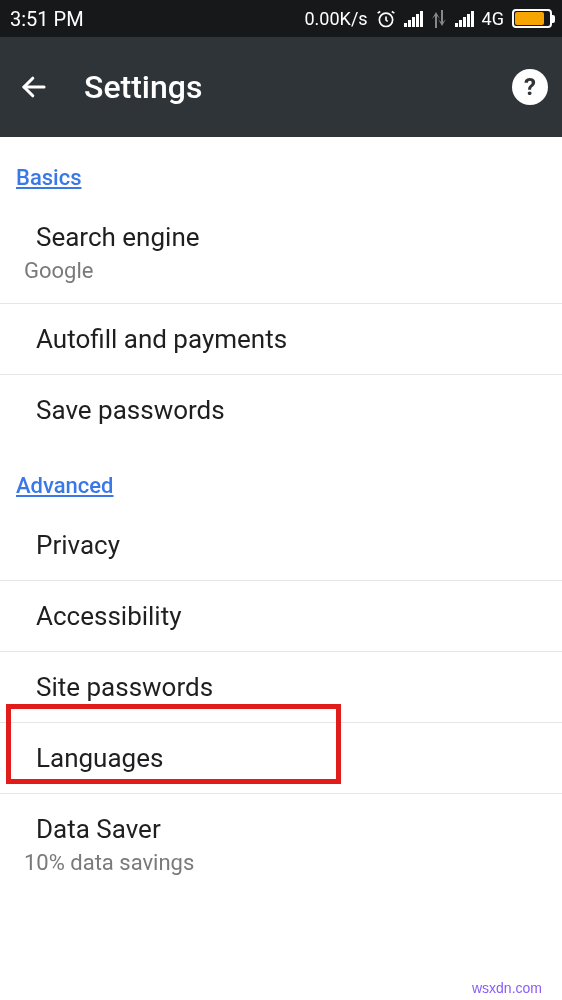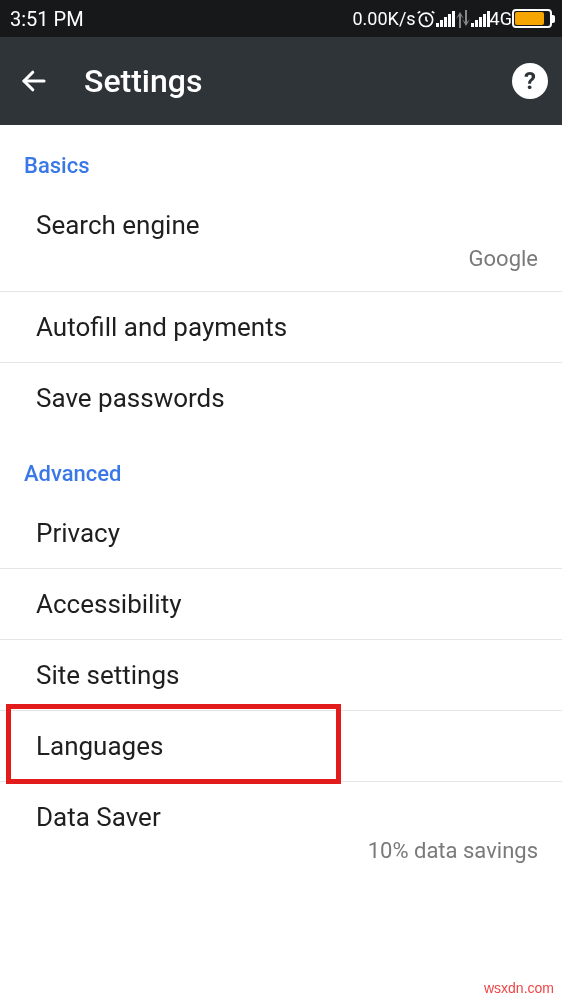"0.00K/s" .status-right { gap: none -> 8px }
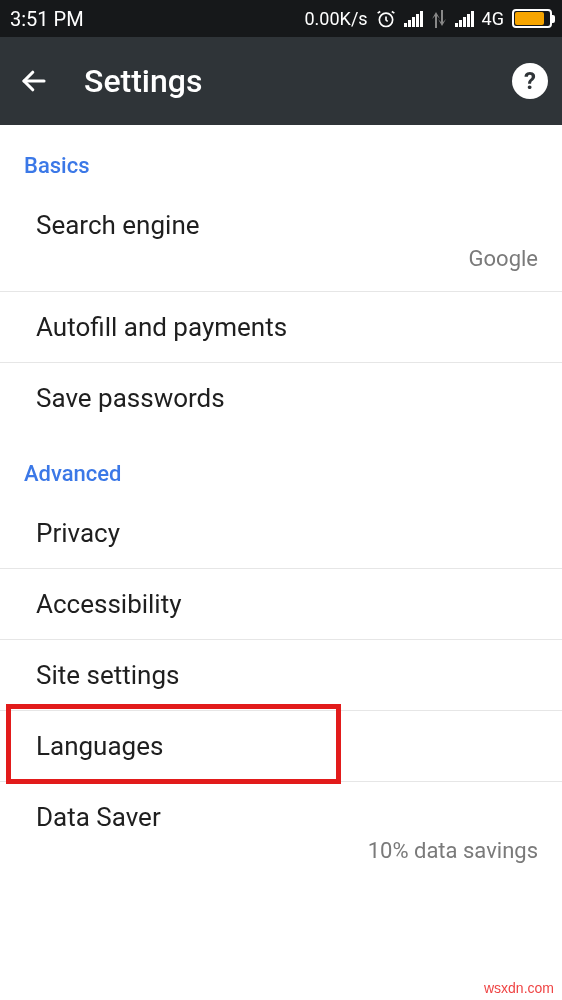"Settings" .app-bar { height: 88px -> 100px }
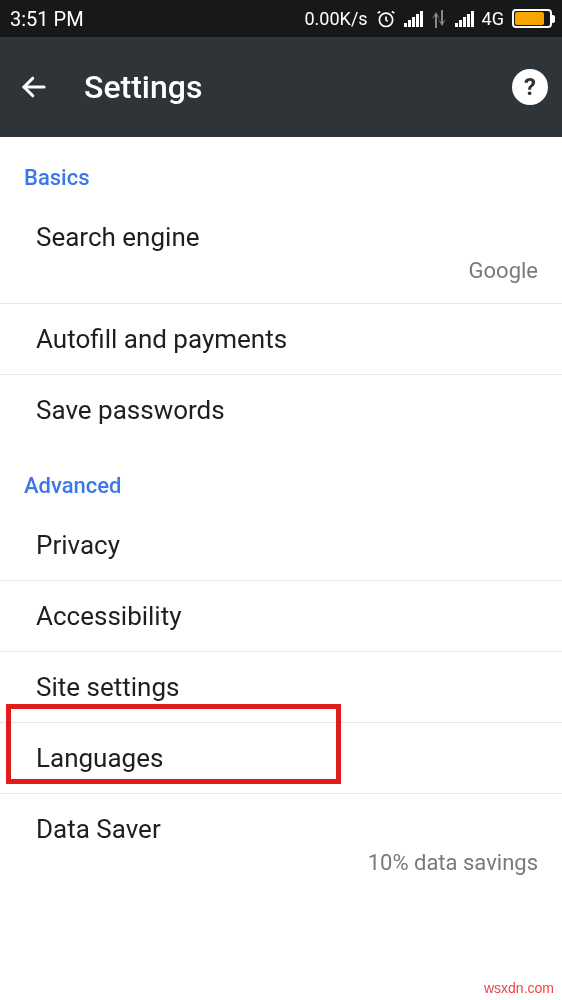"Basics" .section-header { padding: 28px 24px 12px 24px -> 28px 24px 12px 16px; text-decoration: none -> underline }
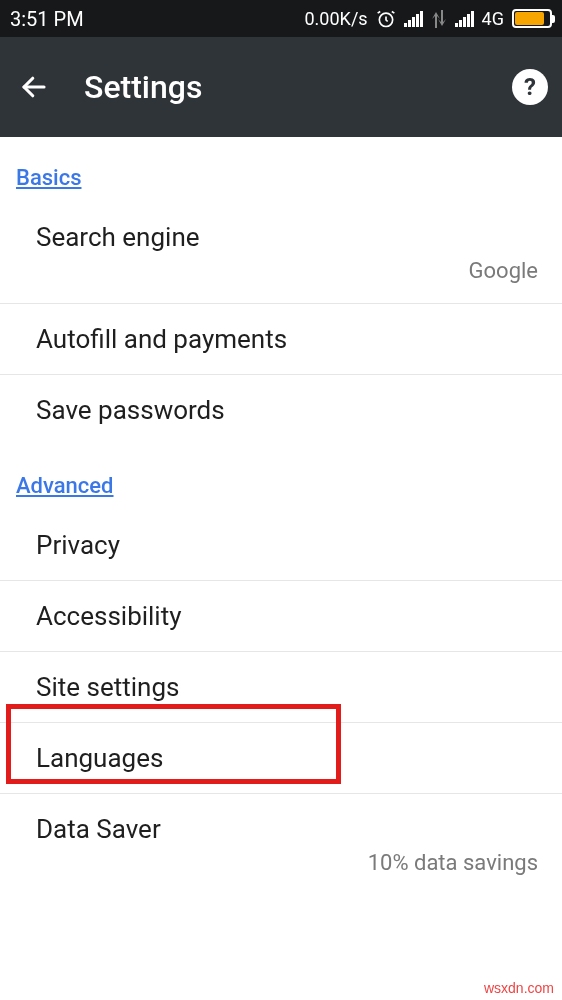"Google" .row-sub { text-align: right -> none }
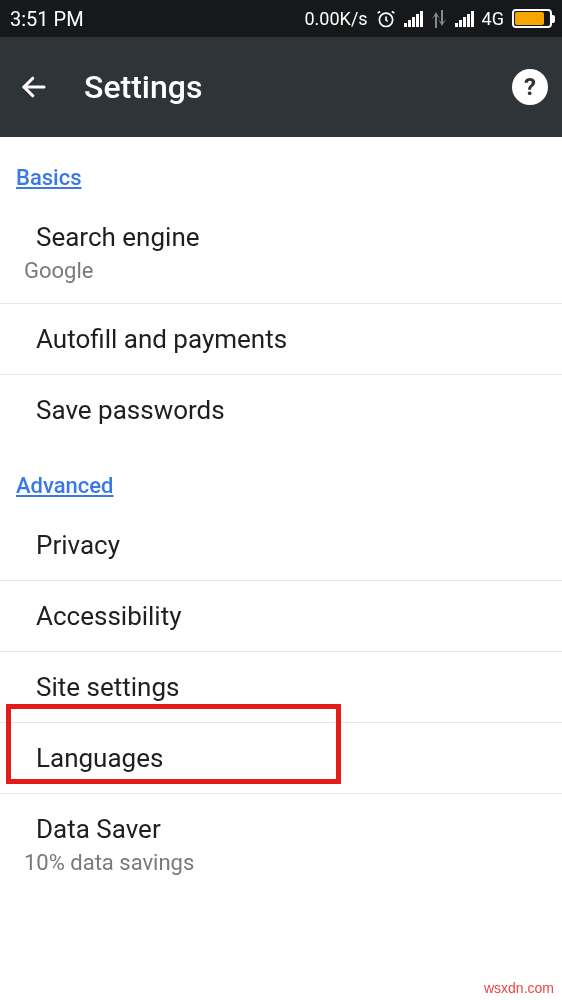"Site settings" div.row-title { text: settings -> passwords }
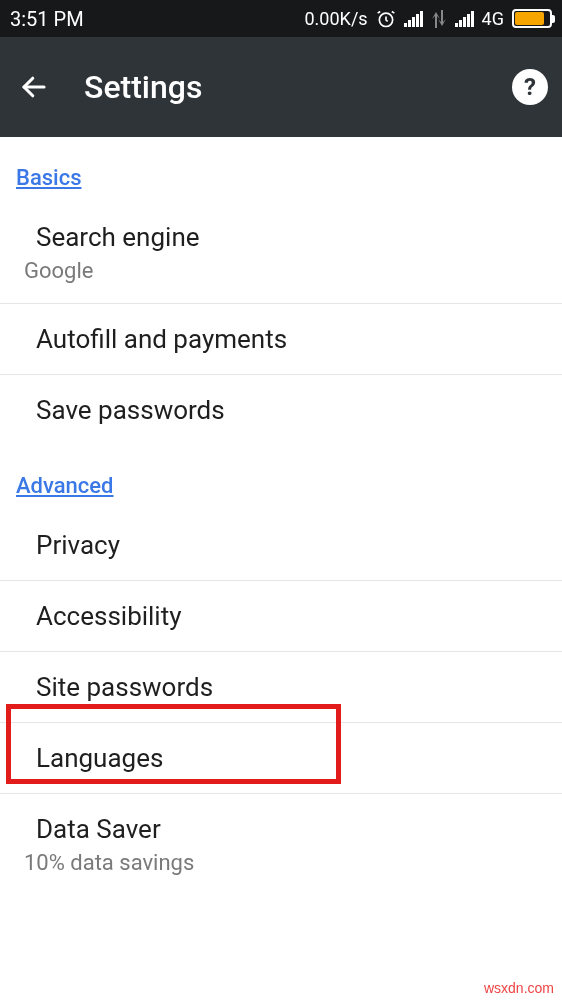"wsxdn.com" .watermark { color: #ef4444 -> #8b5cf6; right: 8px -> 20px }
